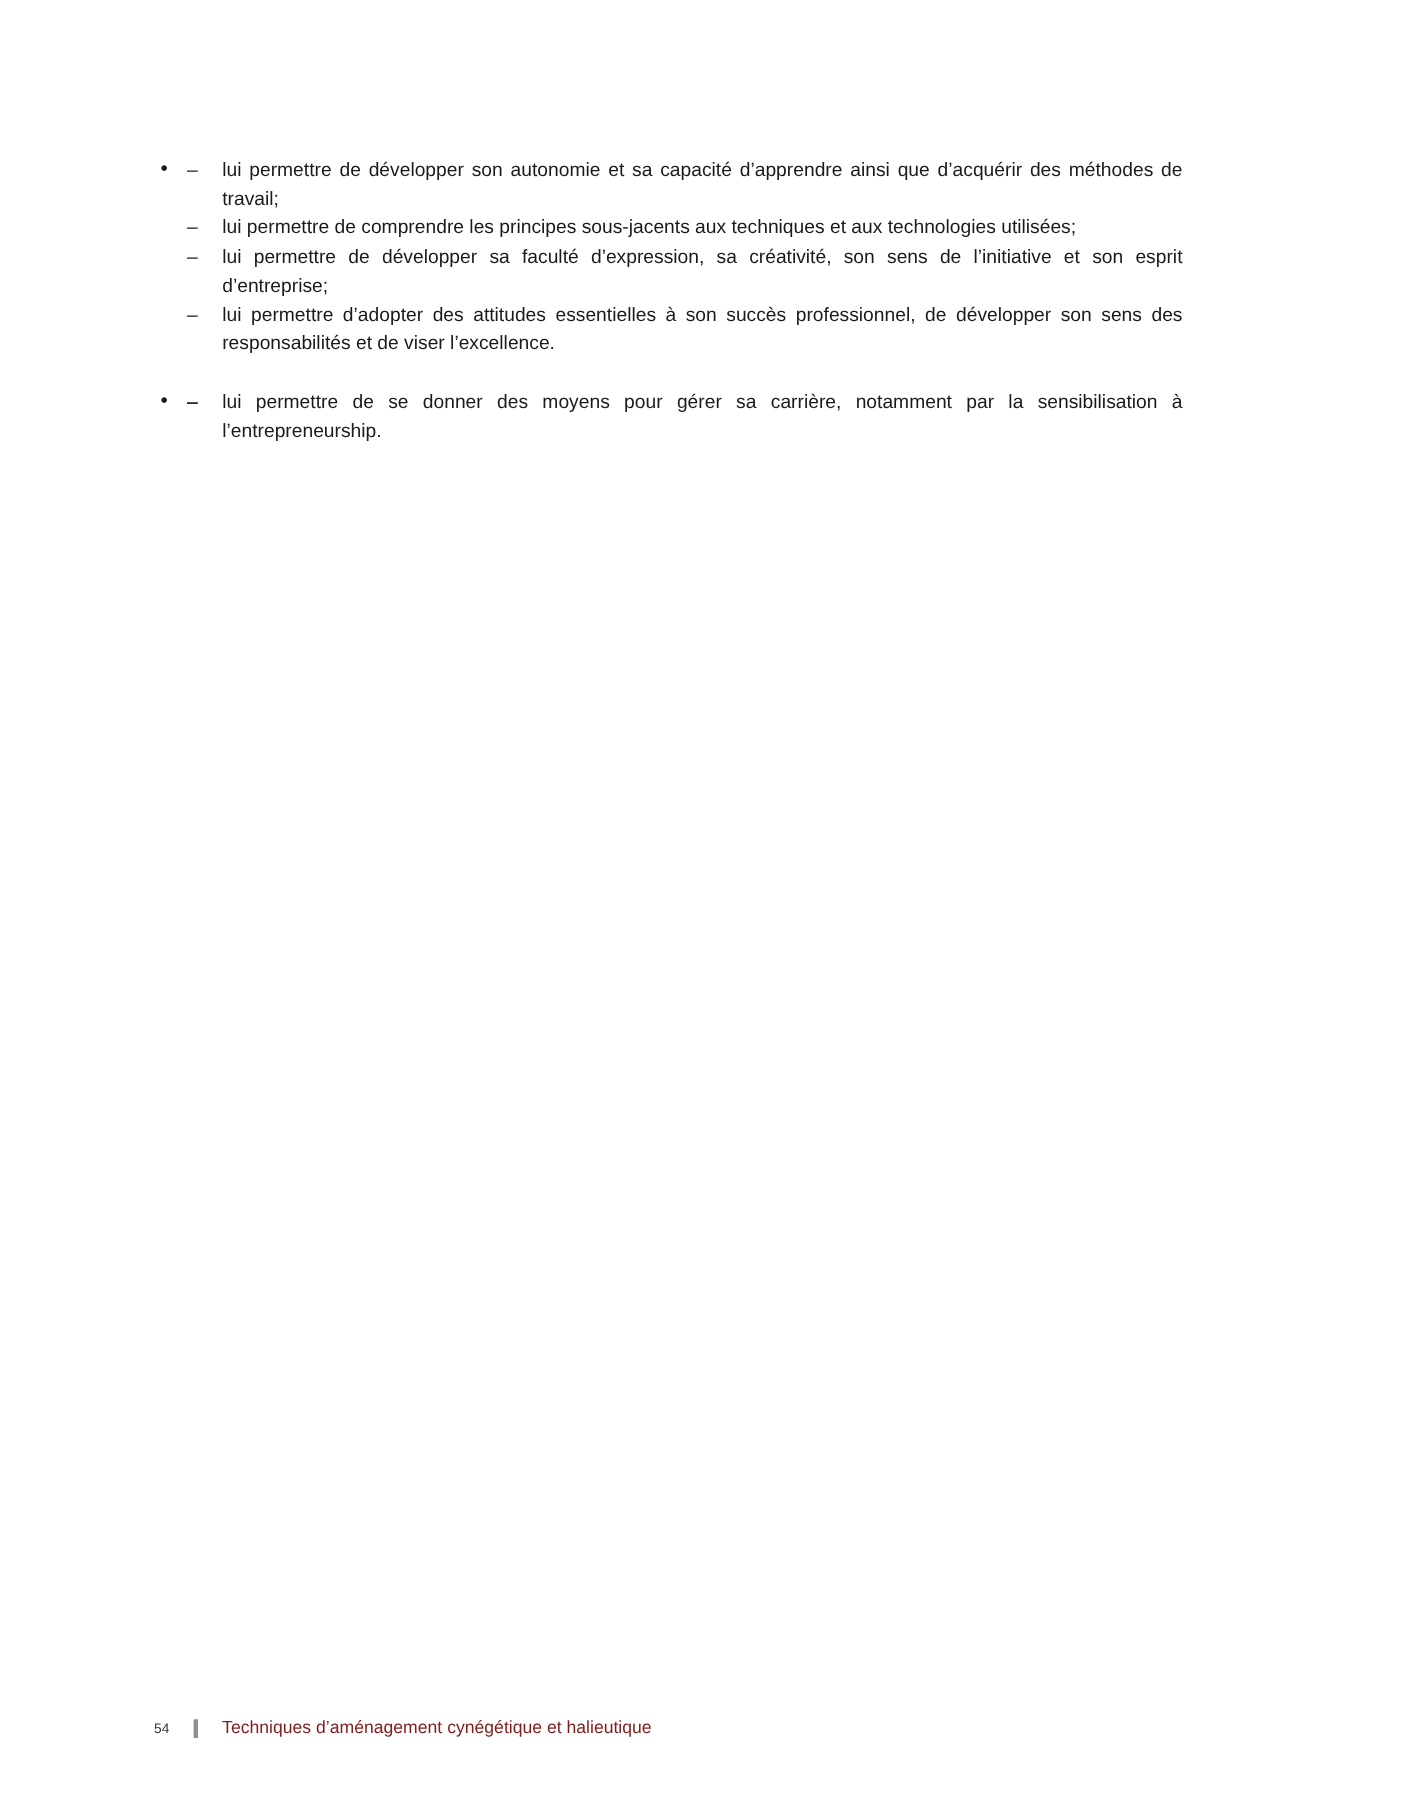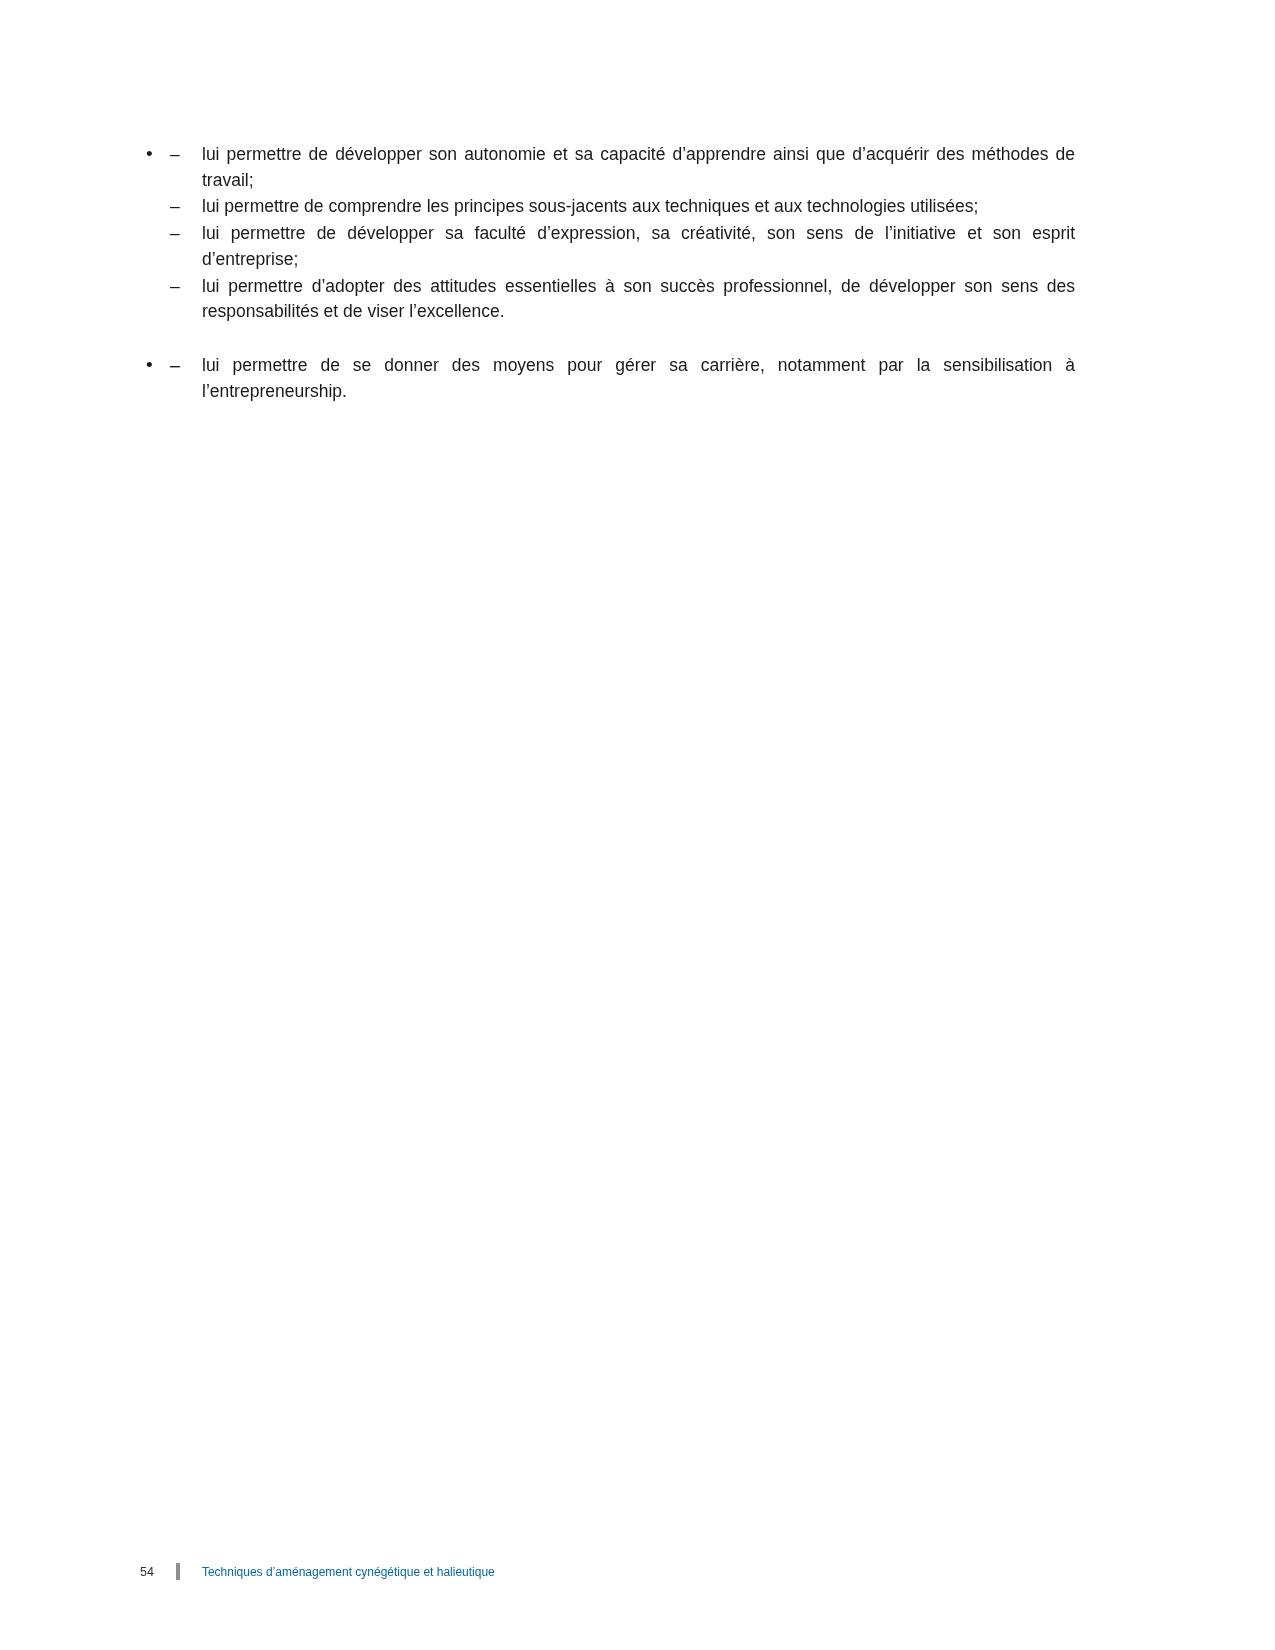"Techniques d’aménagement cynégétique et" .footer .footer-title { color: #0369a1 -> #7f1d1d; font-size: 12px -> 16px }
